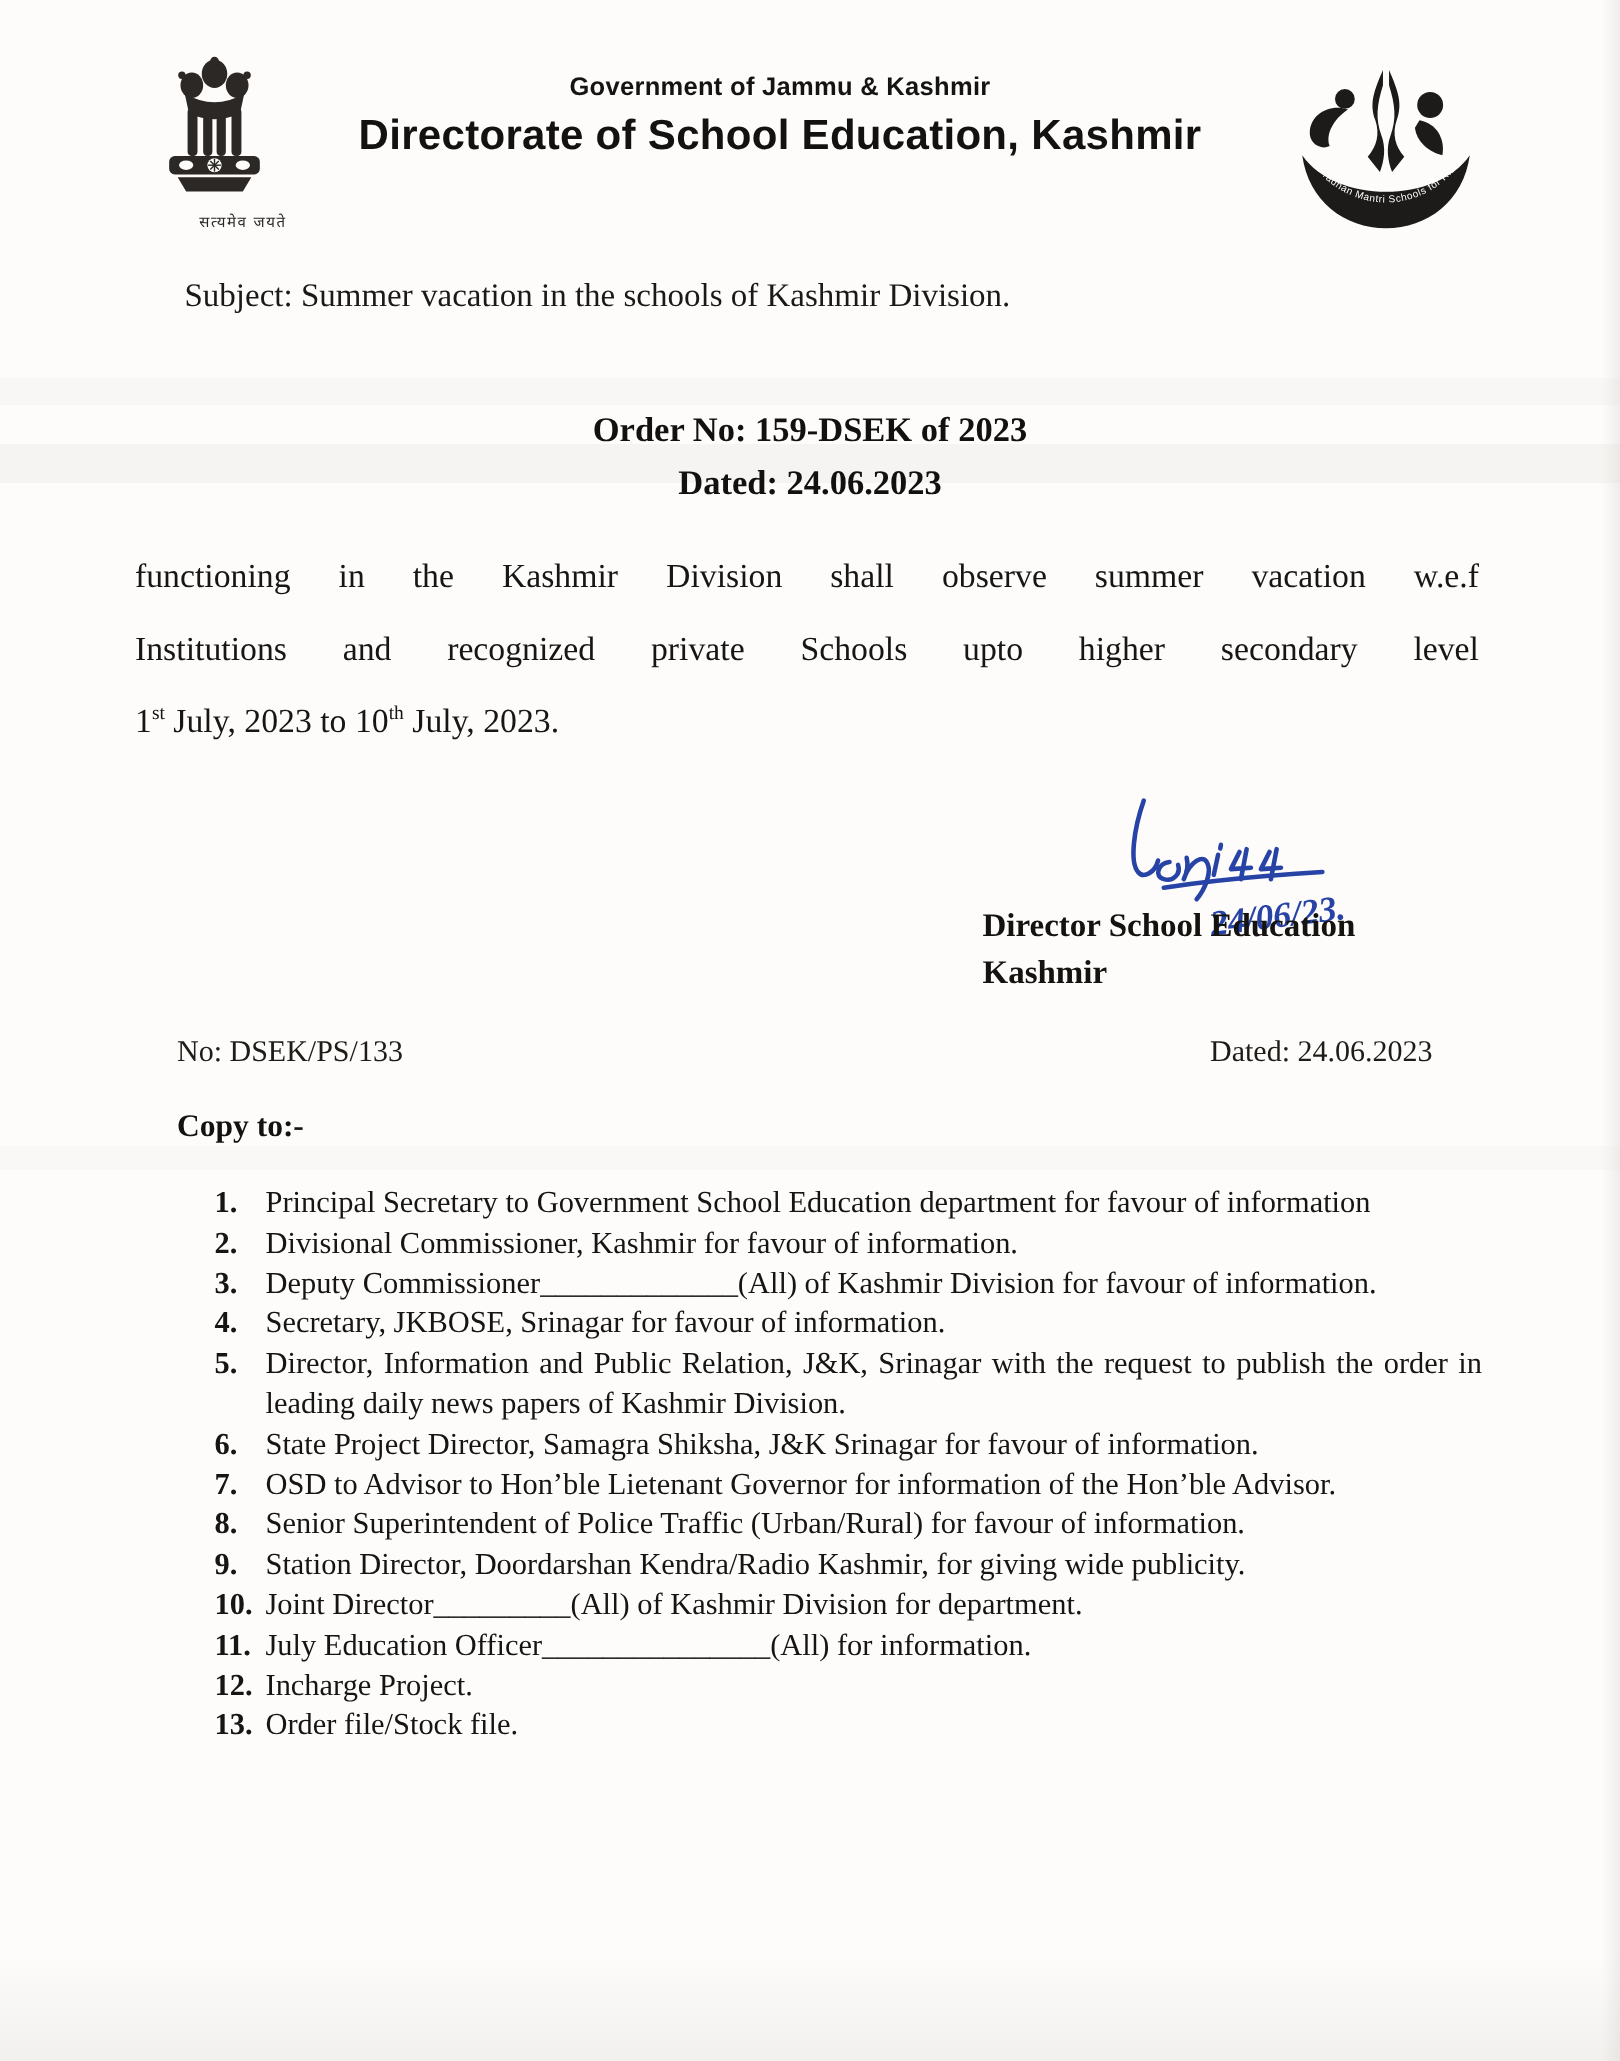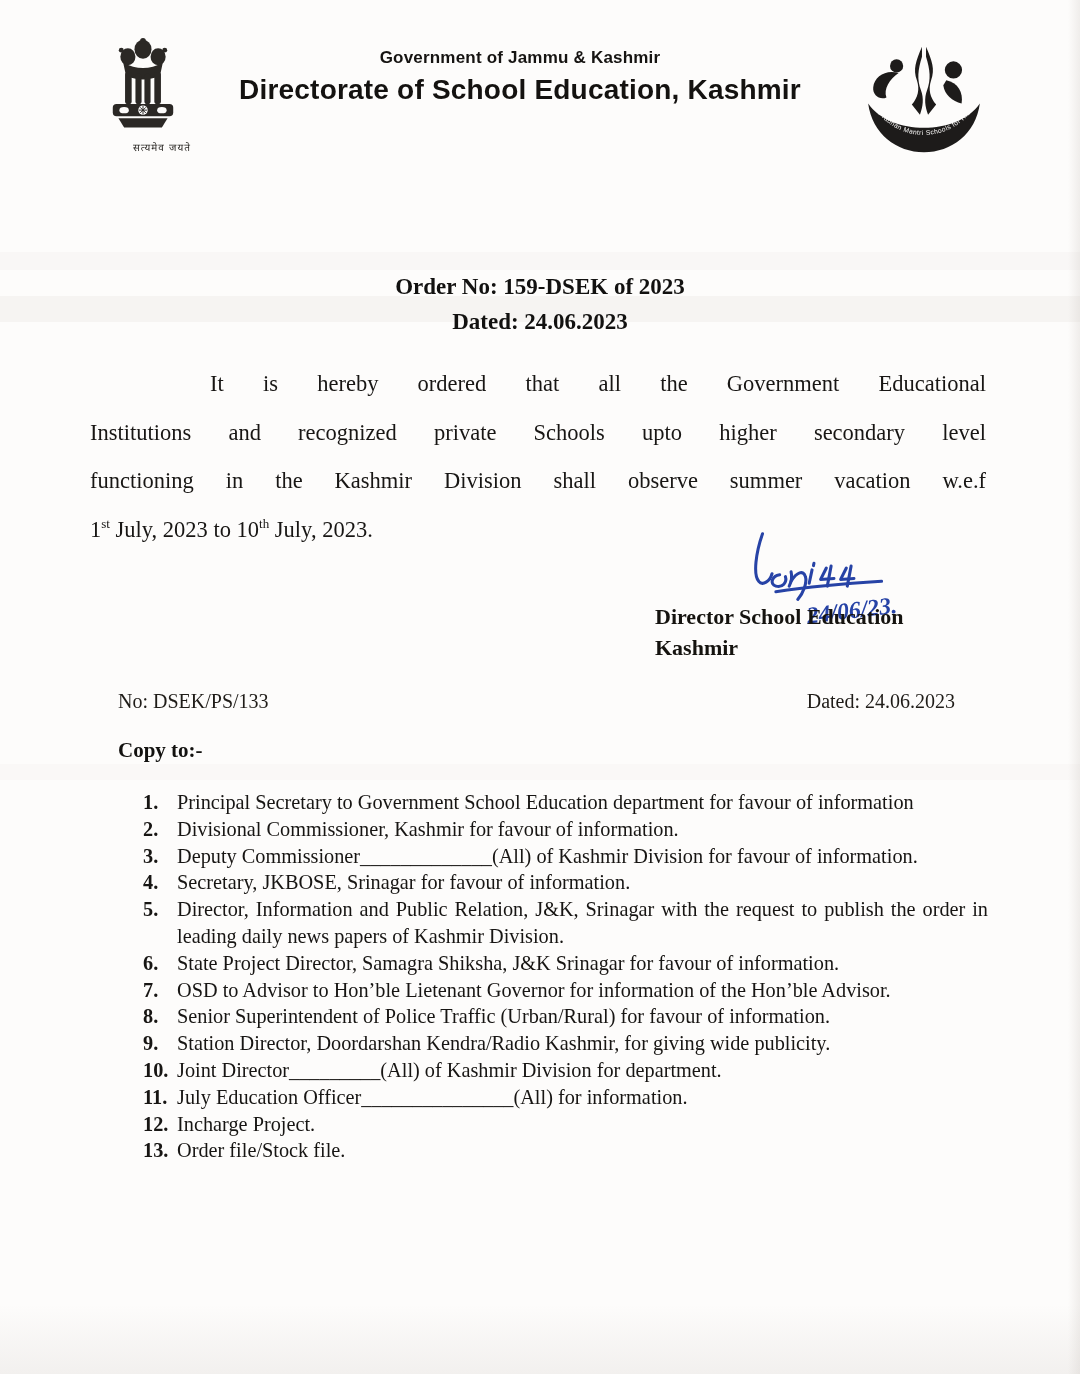"Subject: Summer vacation in the" div.subject { html: none -> <div>Subject: Summer vacation in the schools of Kashmir Division.</div> }
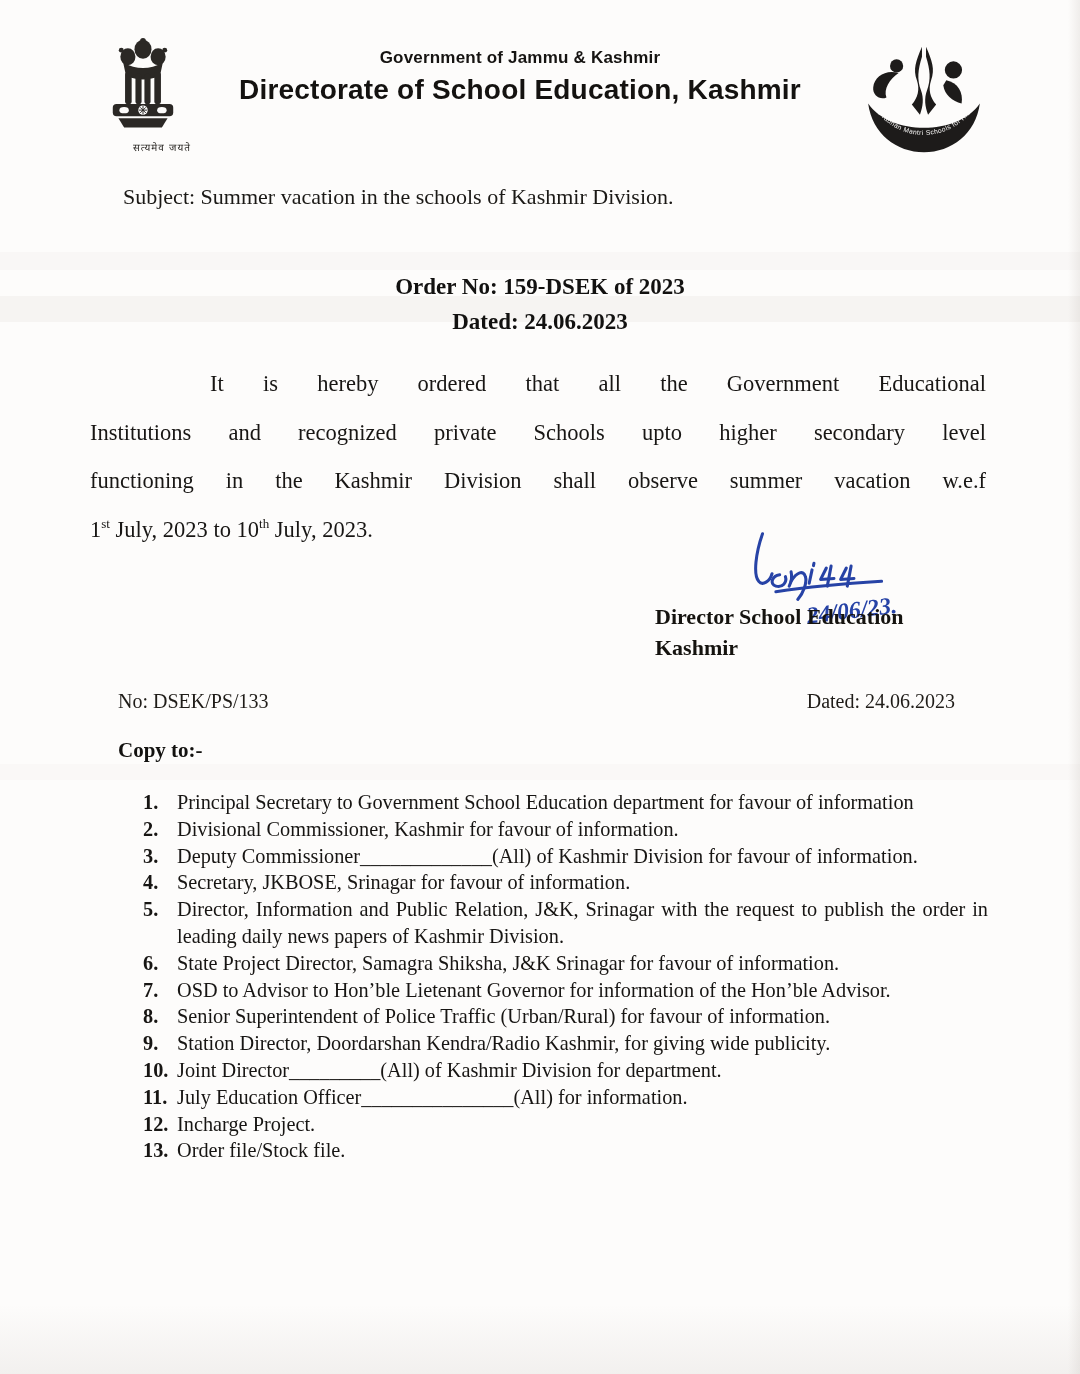"It is hereby ordered that" div.jline { html: <div>It is hereby ordered that all the Government Educational</div> -> none }
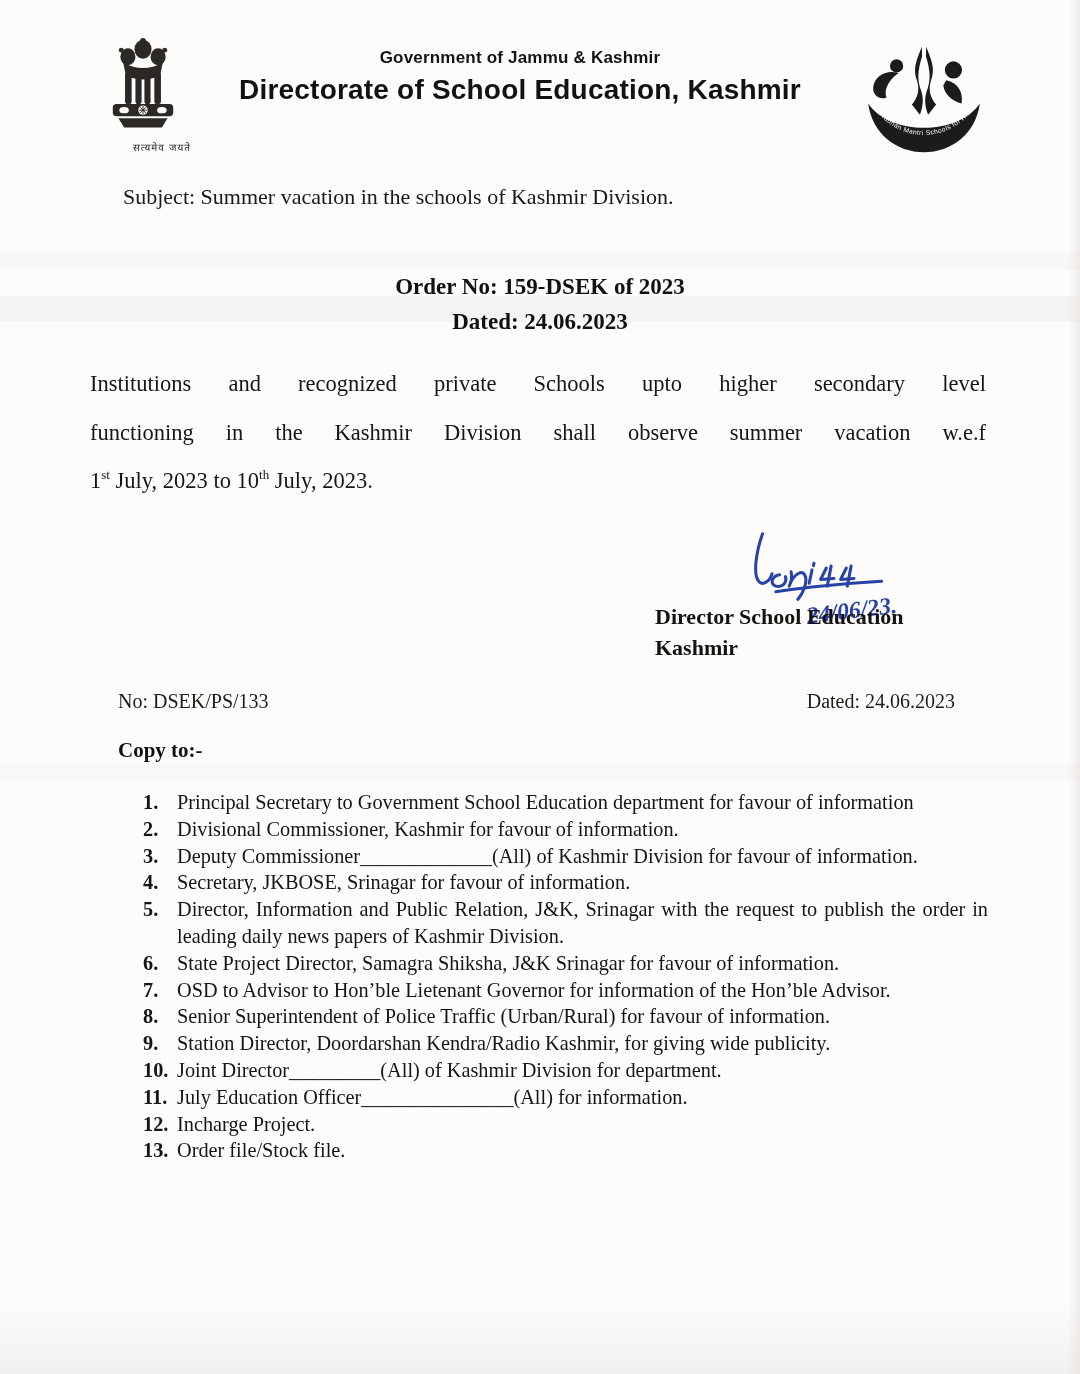"Institutions and recognized private" div.jline { order: before "functioning in the Kashmir Division" -> after "functioning in the Kashmir Division" }
